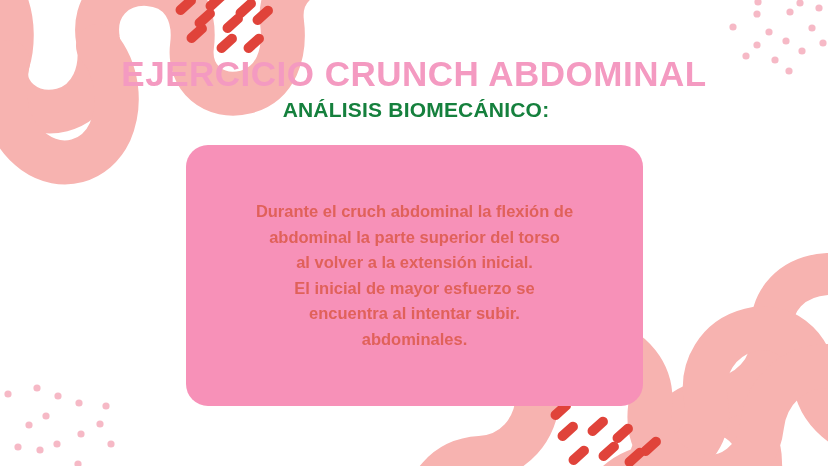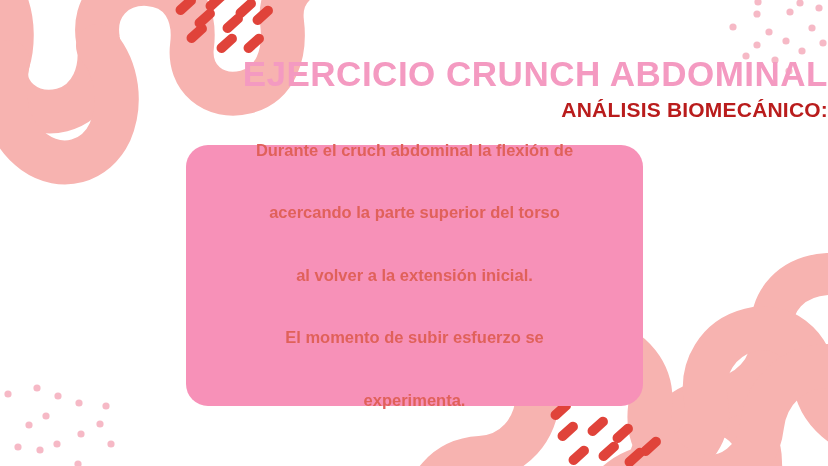"EJERCICIO CRUNCH ABDOMINAL" .title-block { text-align: right -> center }
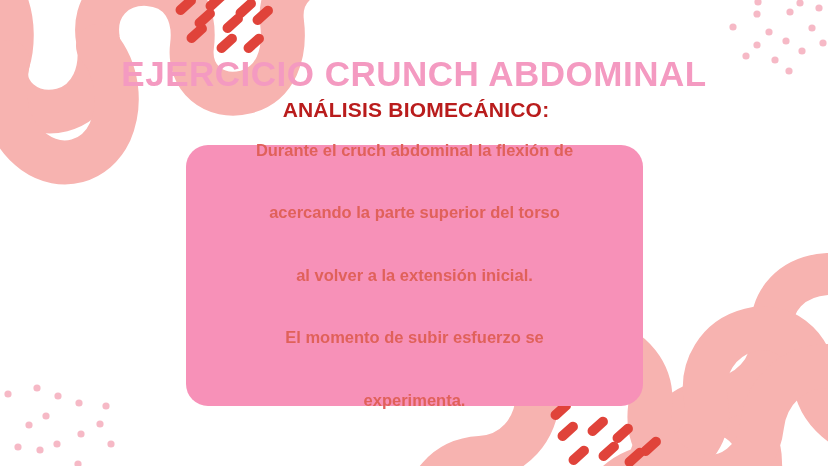"ANÁLISIS BIOMECÁNICO:" .sub-title { color: #b91c1c -> #15803d }
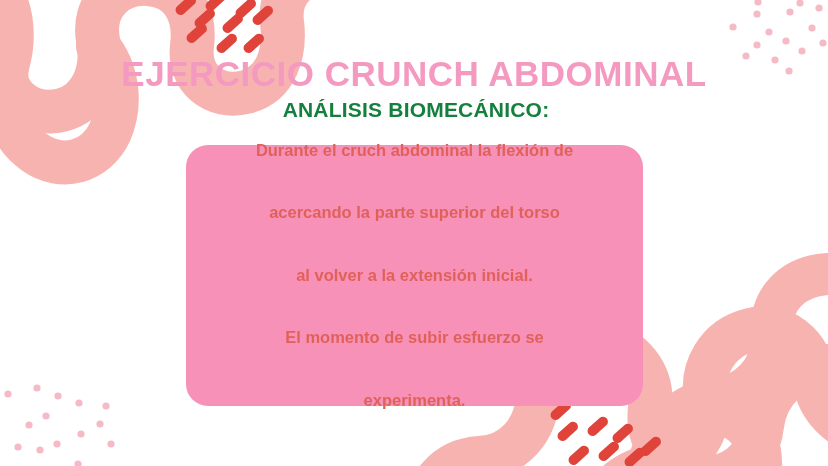"Durante el cruch abdominal la" .body-card { gap: 37px -> none }
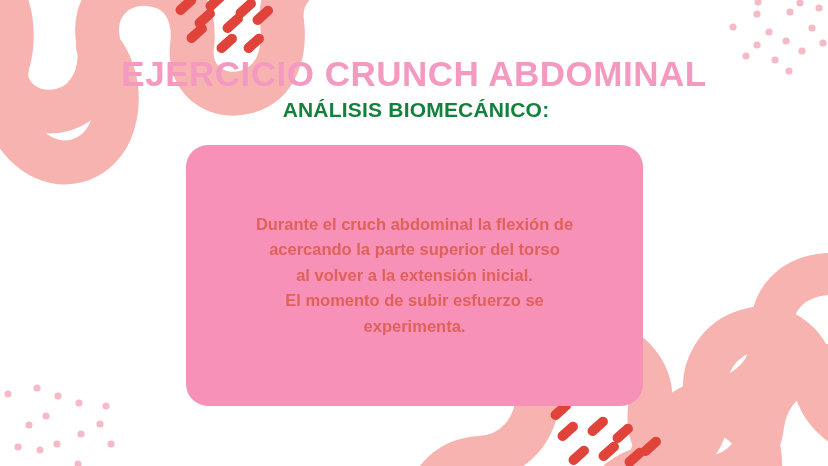"acercando la parte superior del" div.body-line { text: acercando -> abdominal }
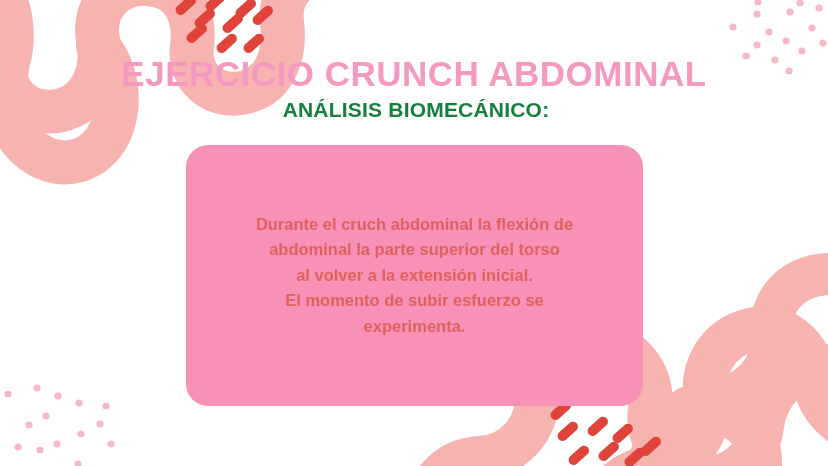"El momento de subir esfuerzo" div.body-line { text: momento de subir -> inicial de mayor }
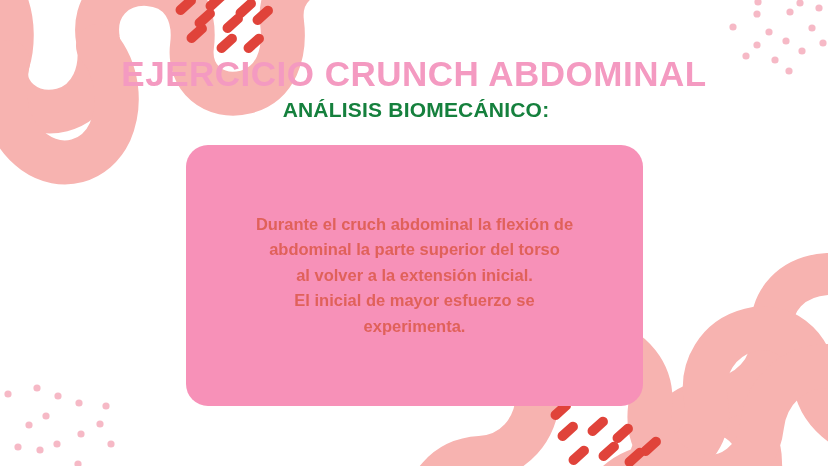"encuentra al intentar subir." div.body-line { html: none -> <div>encuentra al intentar subir.</div> }
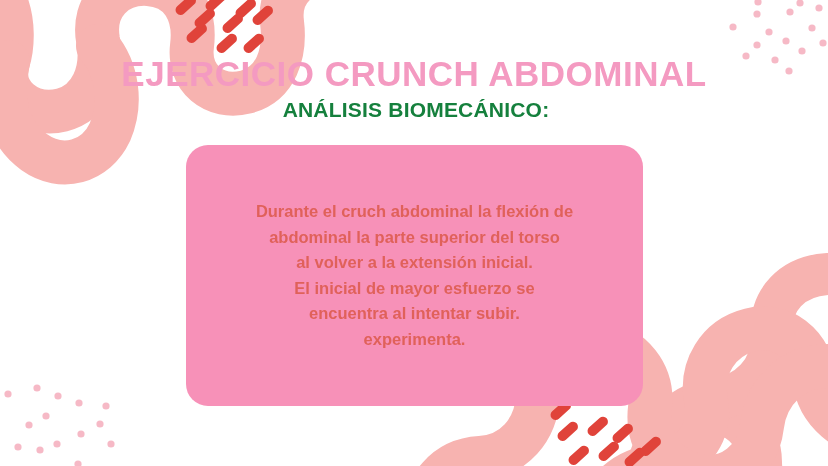"experimenta." div.body-line { text: experimenta -> abdominales }
